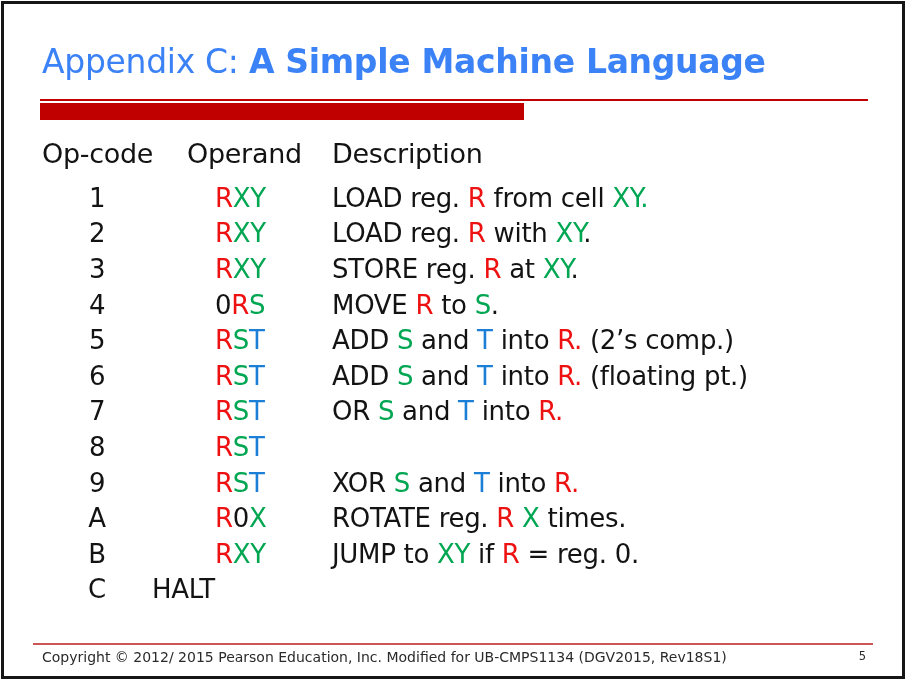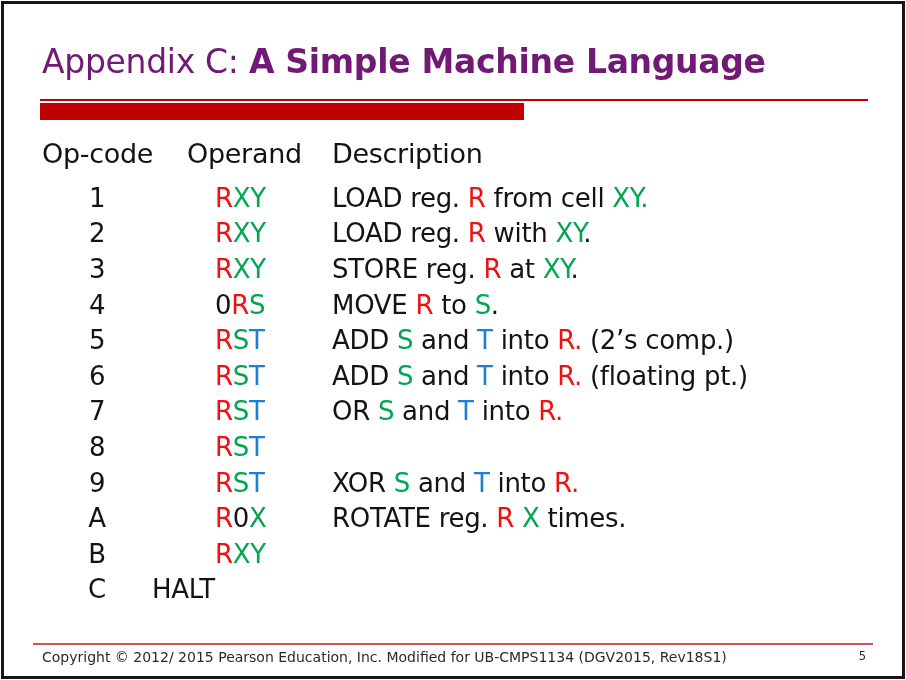"Appendix C: A Simple Machine" .title { color: #701a75 -> #3b82f6 }
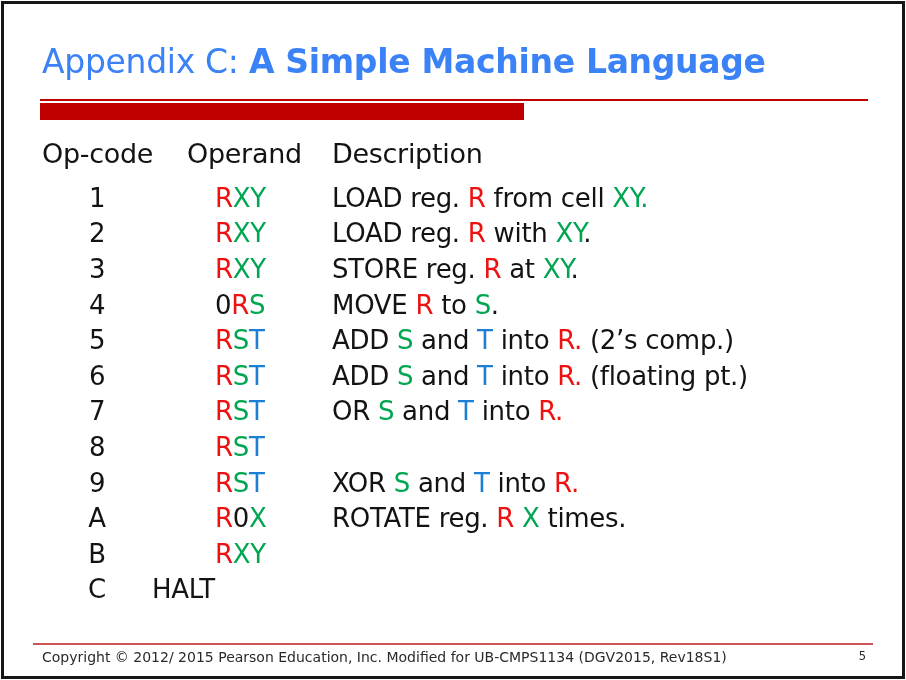"JUMP to XY if R" span.cell-desc { html: none -> <span><span>JUMP to </span><span>XY</span><span> if </span><span>R</span><span> = reg. 0.</span></span> }
